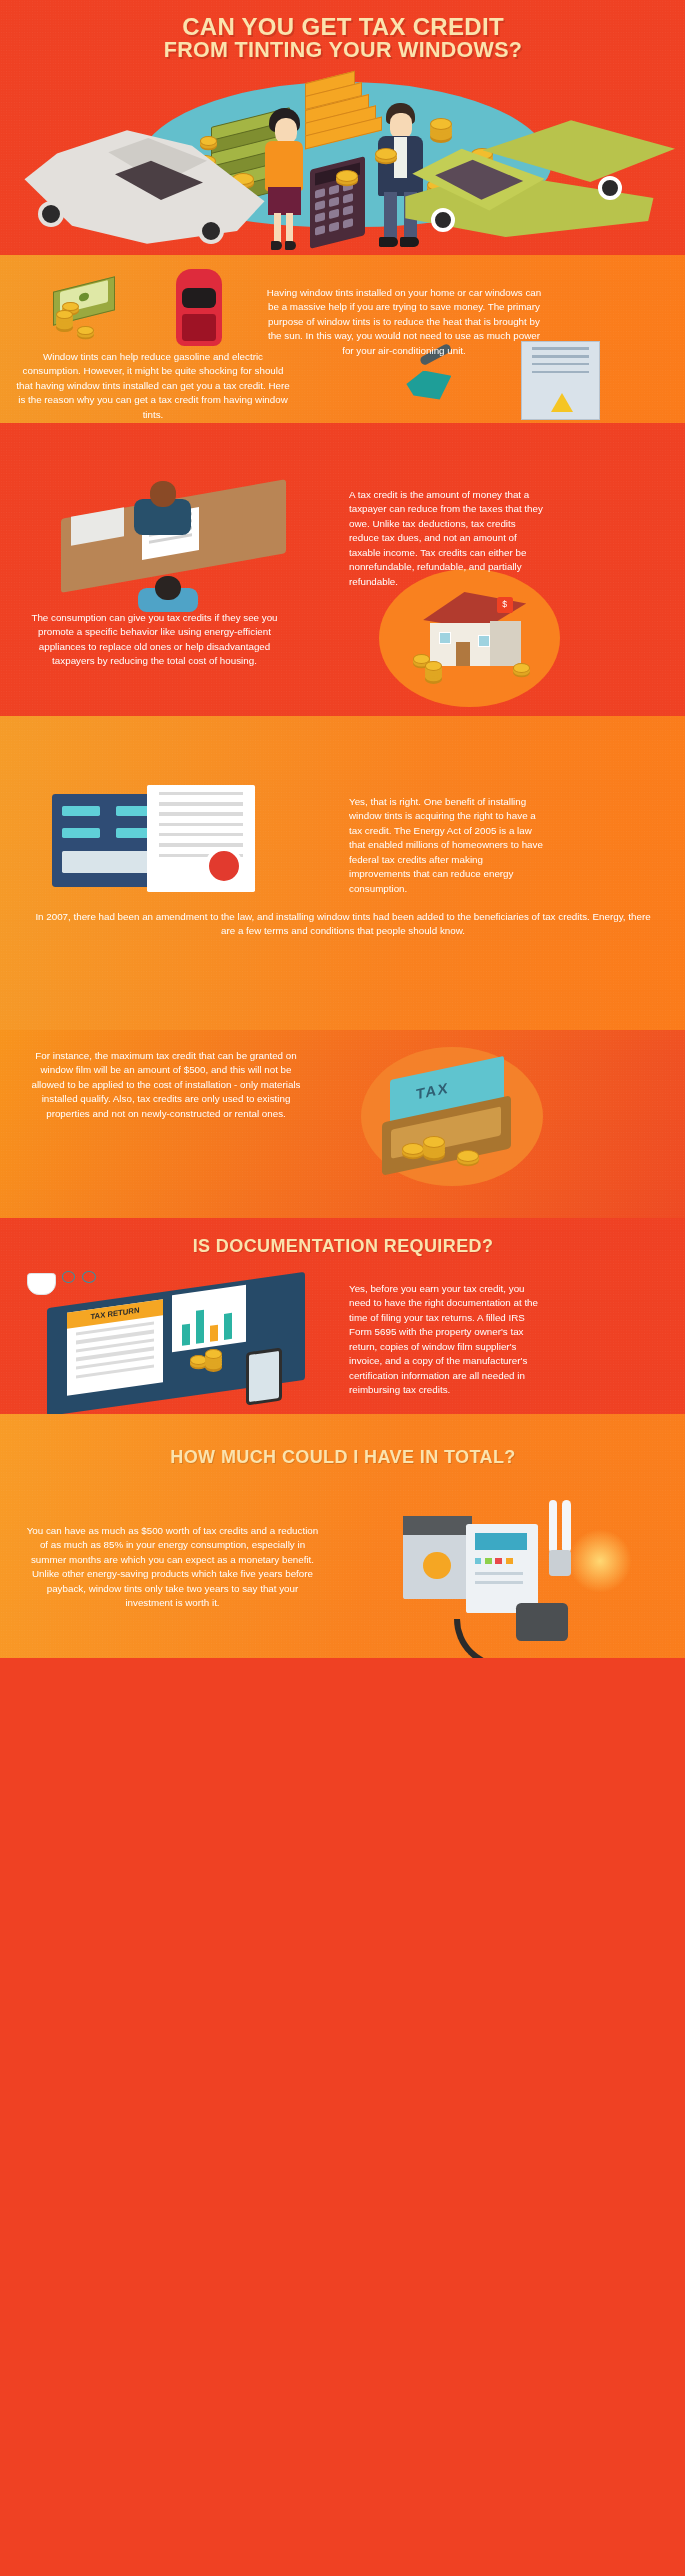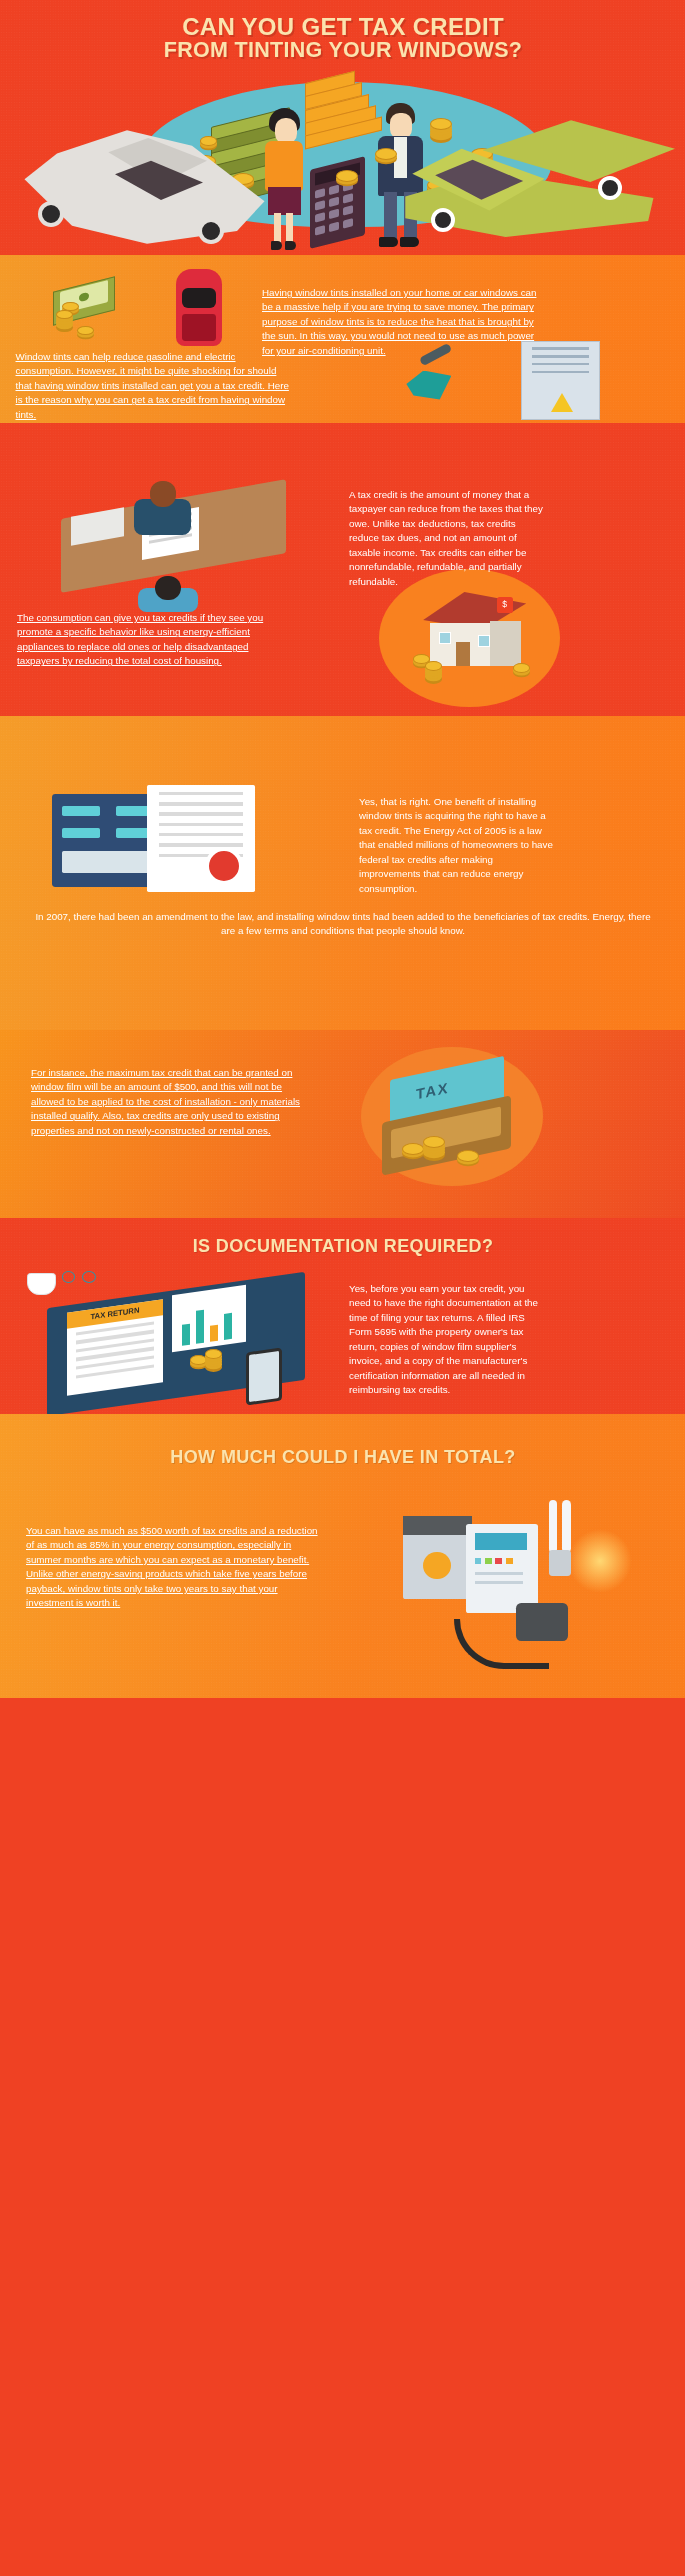"Having window tints installed on" .ta-r { text-align: left -> center; text-decoration: underline -> none }
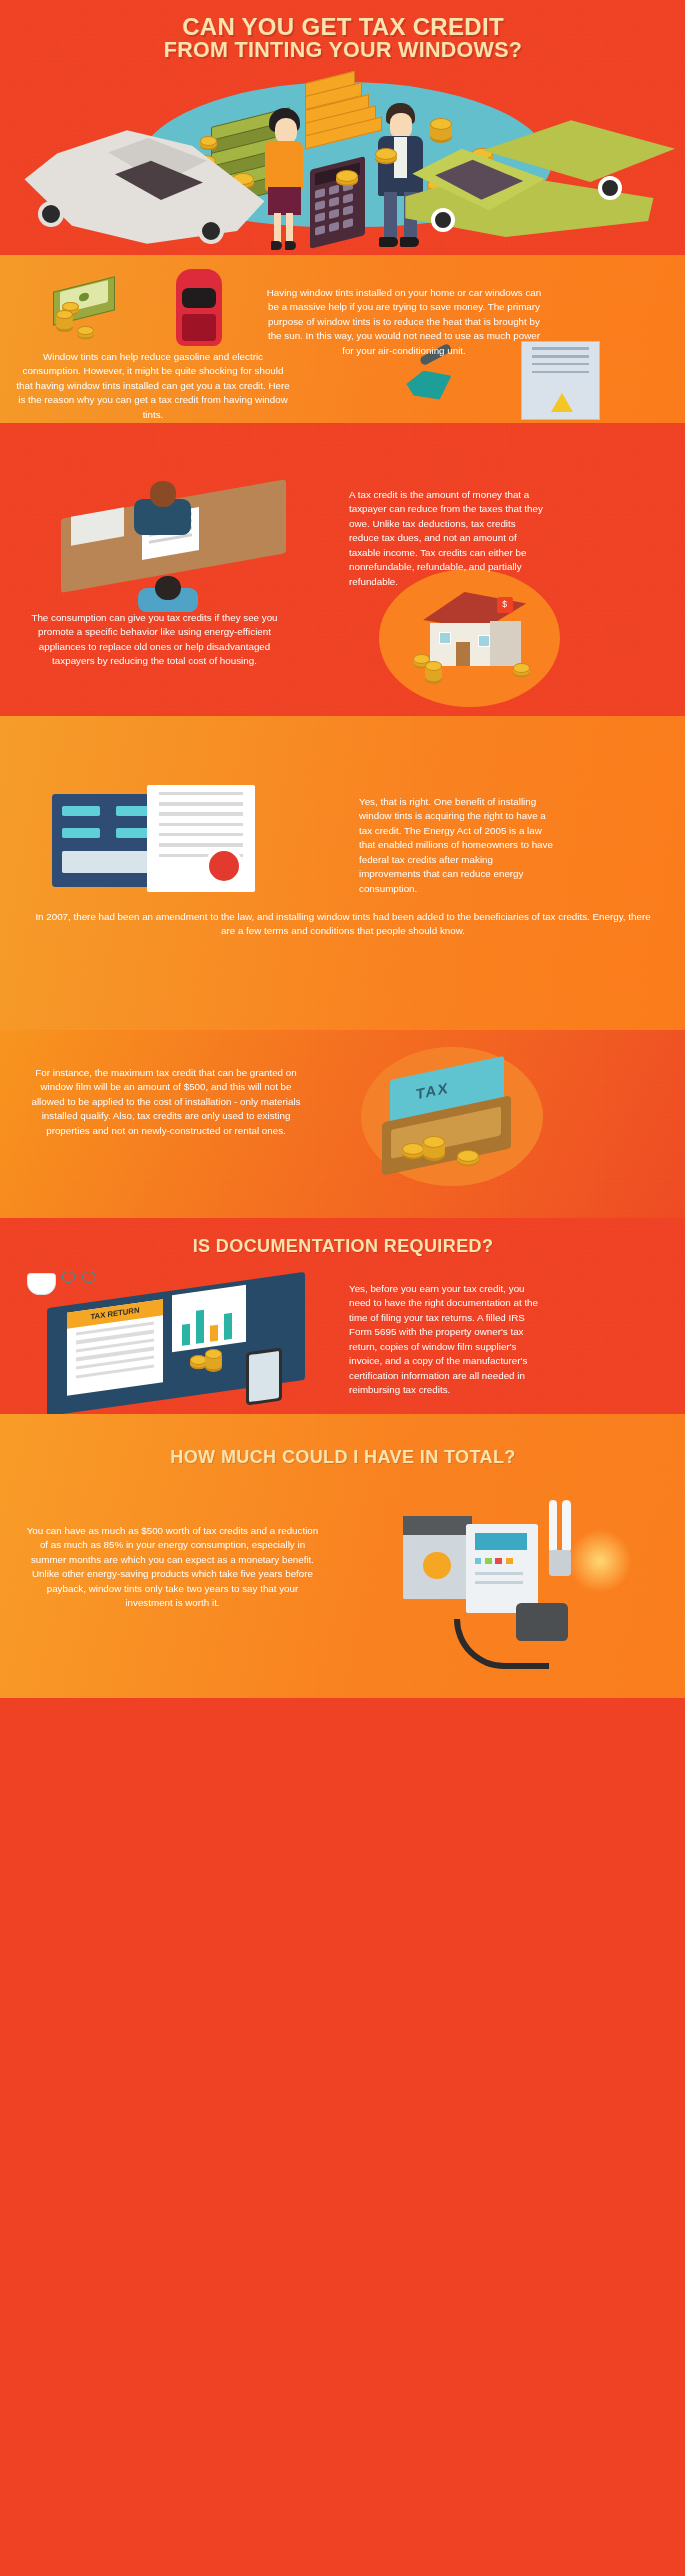"Yes, that is right. One" #s3 .tx1 { left: 359px -> 349px }
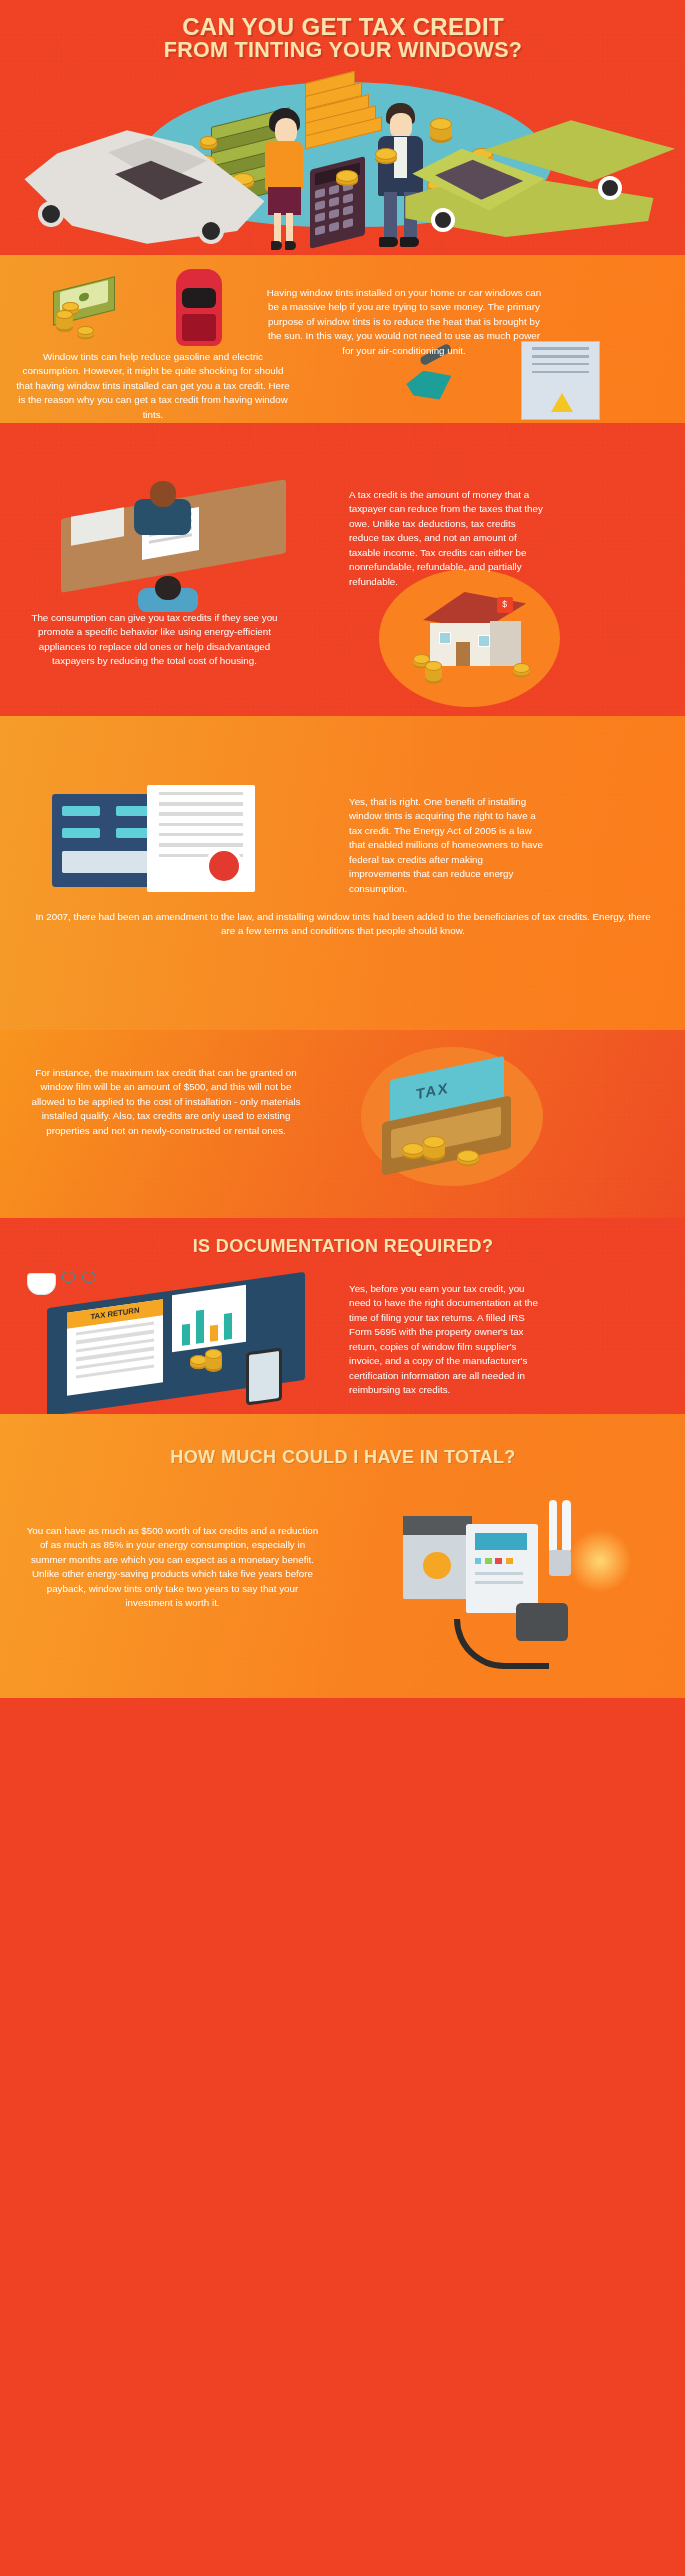"For instance, the maximum tax" #s4 .tx1 { top: 36px -> 19px }
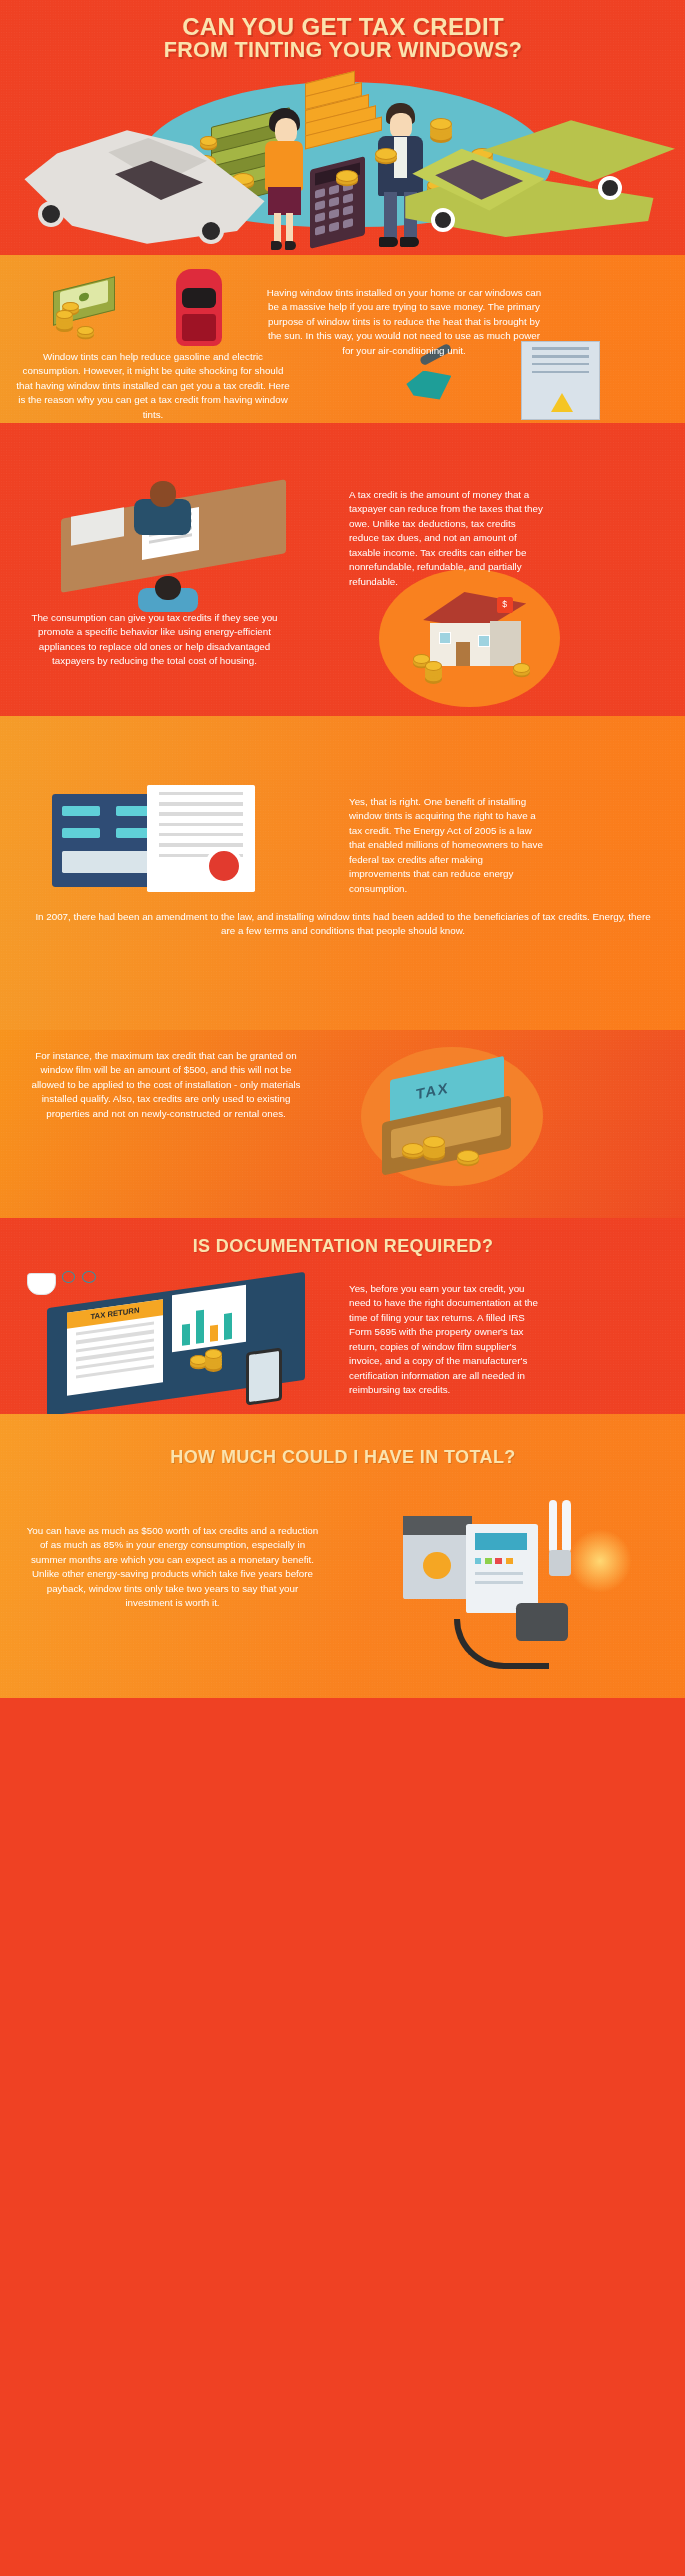"HOW MUCH COULD I HAVE" #s6 { height: 284px -> 244px }
